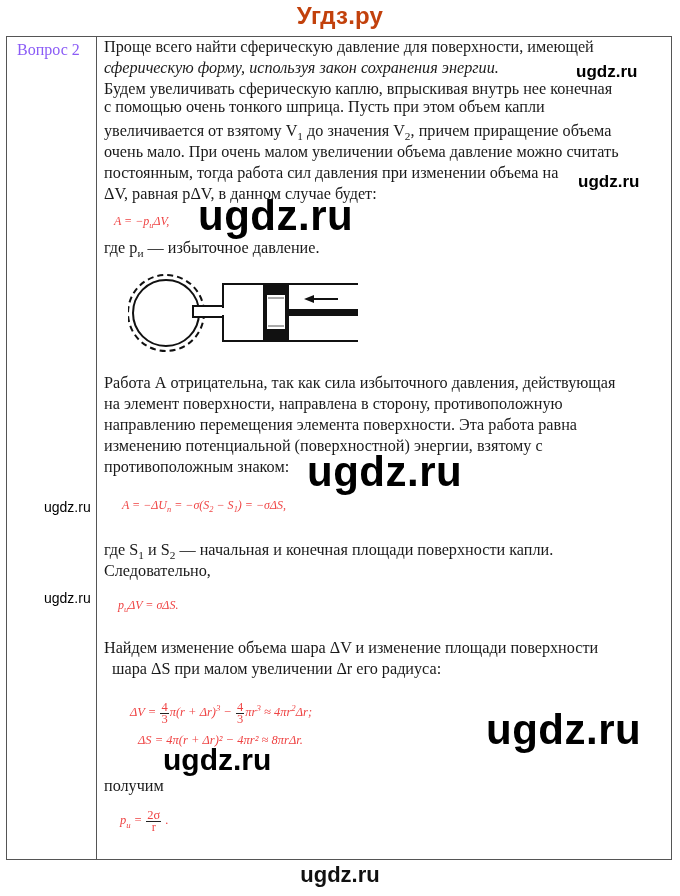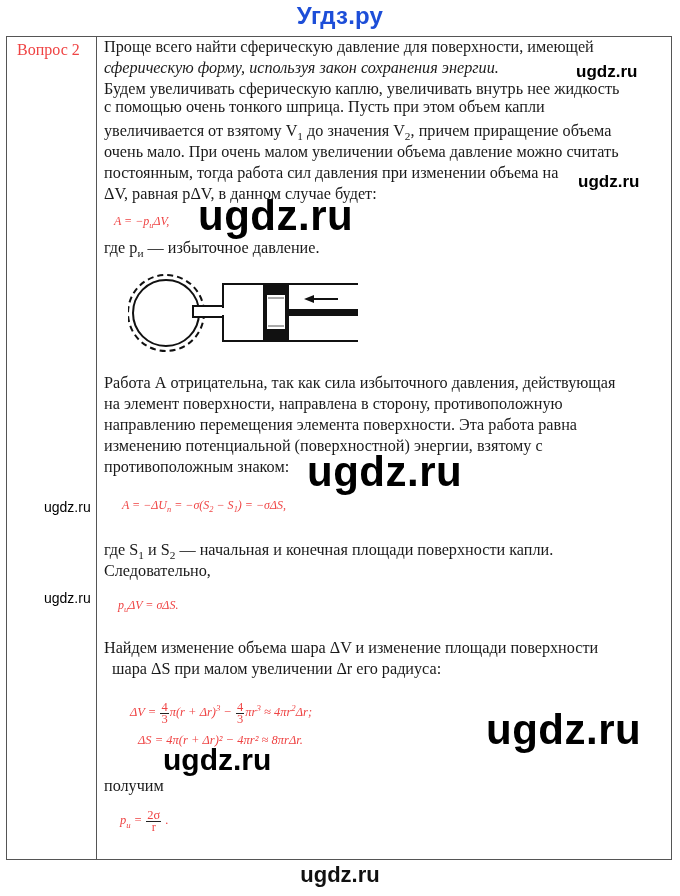"Угдз.ру" .site-title { color: #1d4ed8 -> #c2410c }
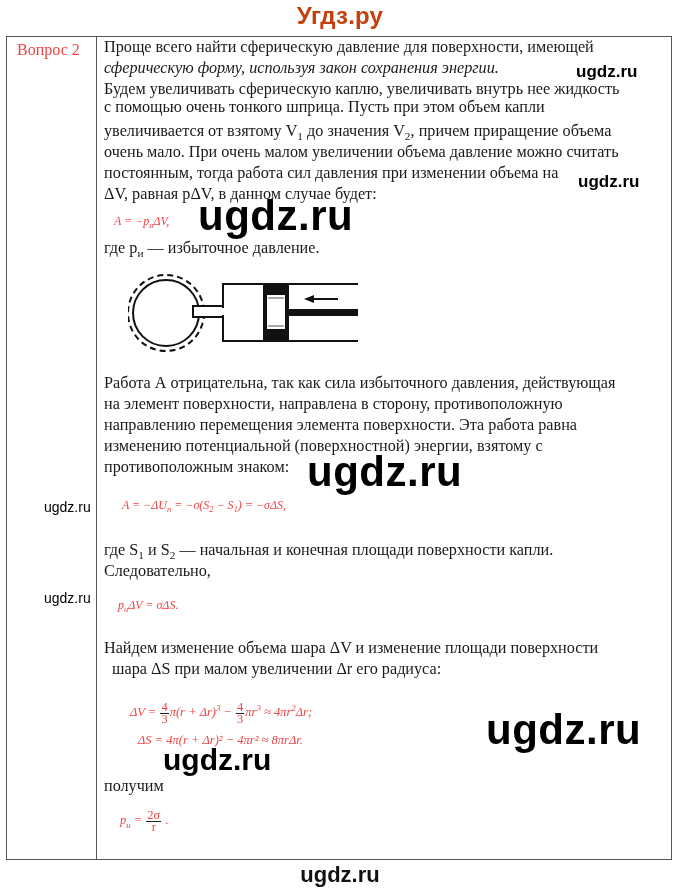"Вопрос 2" .question-label { color: #ef4444 -> #8b5cf6 }
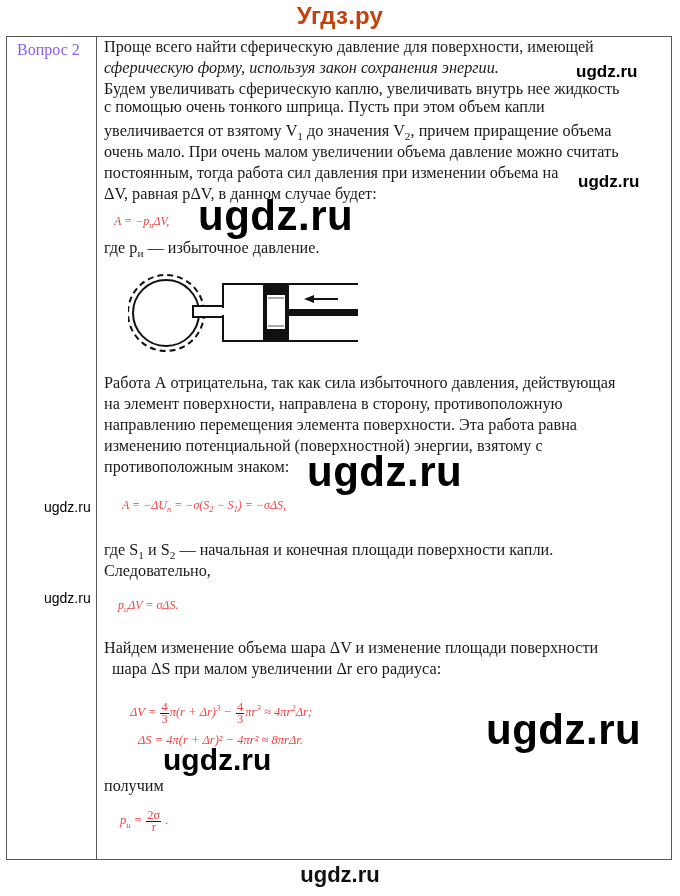"Будем увеличивать сферическую каплю," div.para { text: увеличивать внутрь нее жидкость -> впрыскивая внутрь нее конечная }
